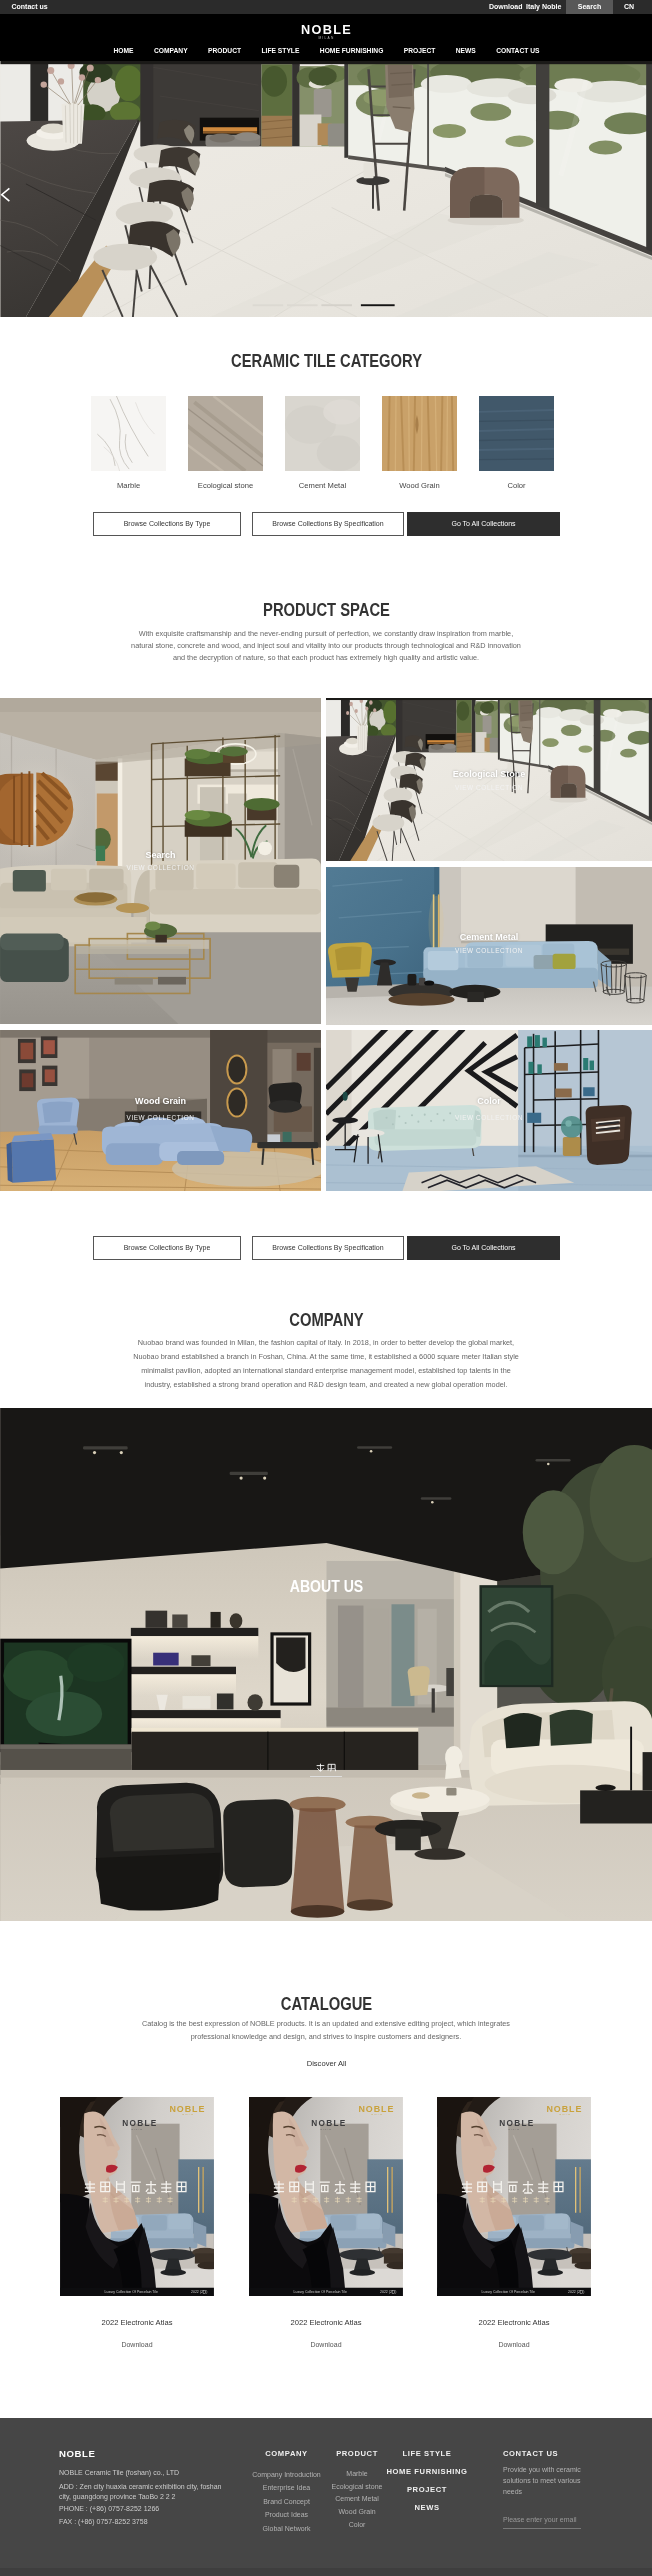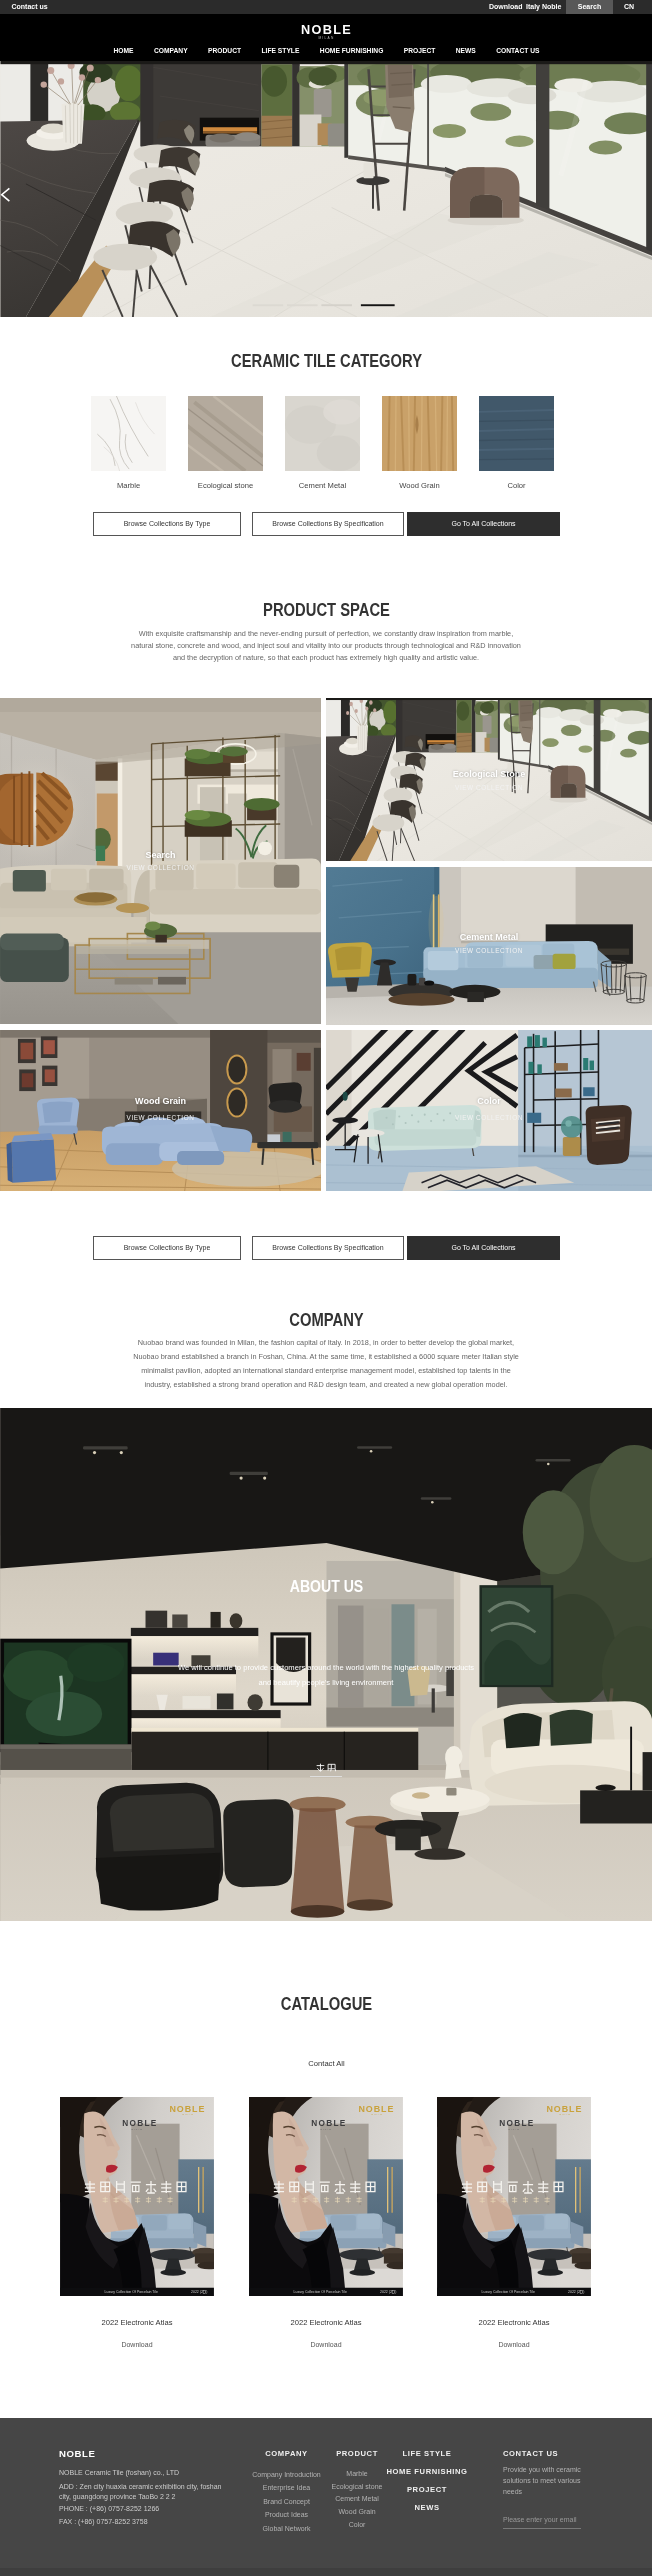"We will continue to provide" div.abs { html: <div>We will continue to provide customers around the world with the highest quality products<br>and beautify people's living environment</div> -> none }
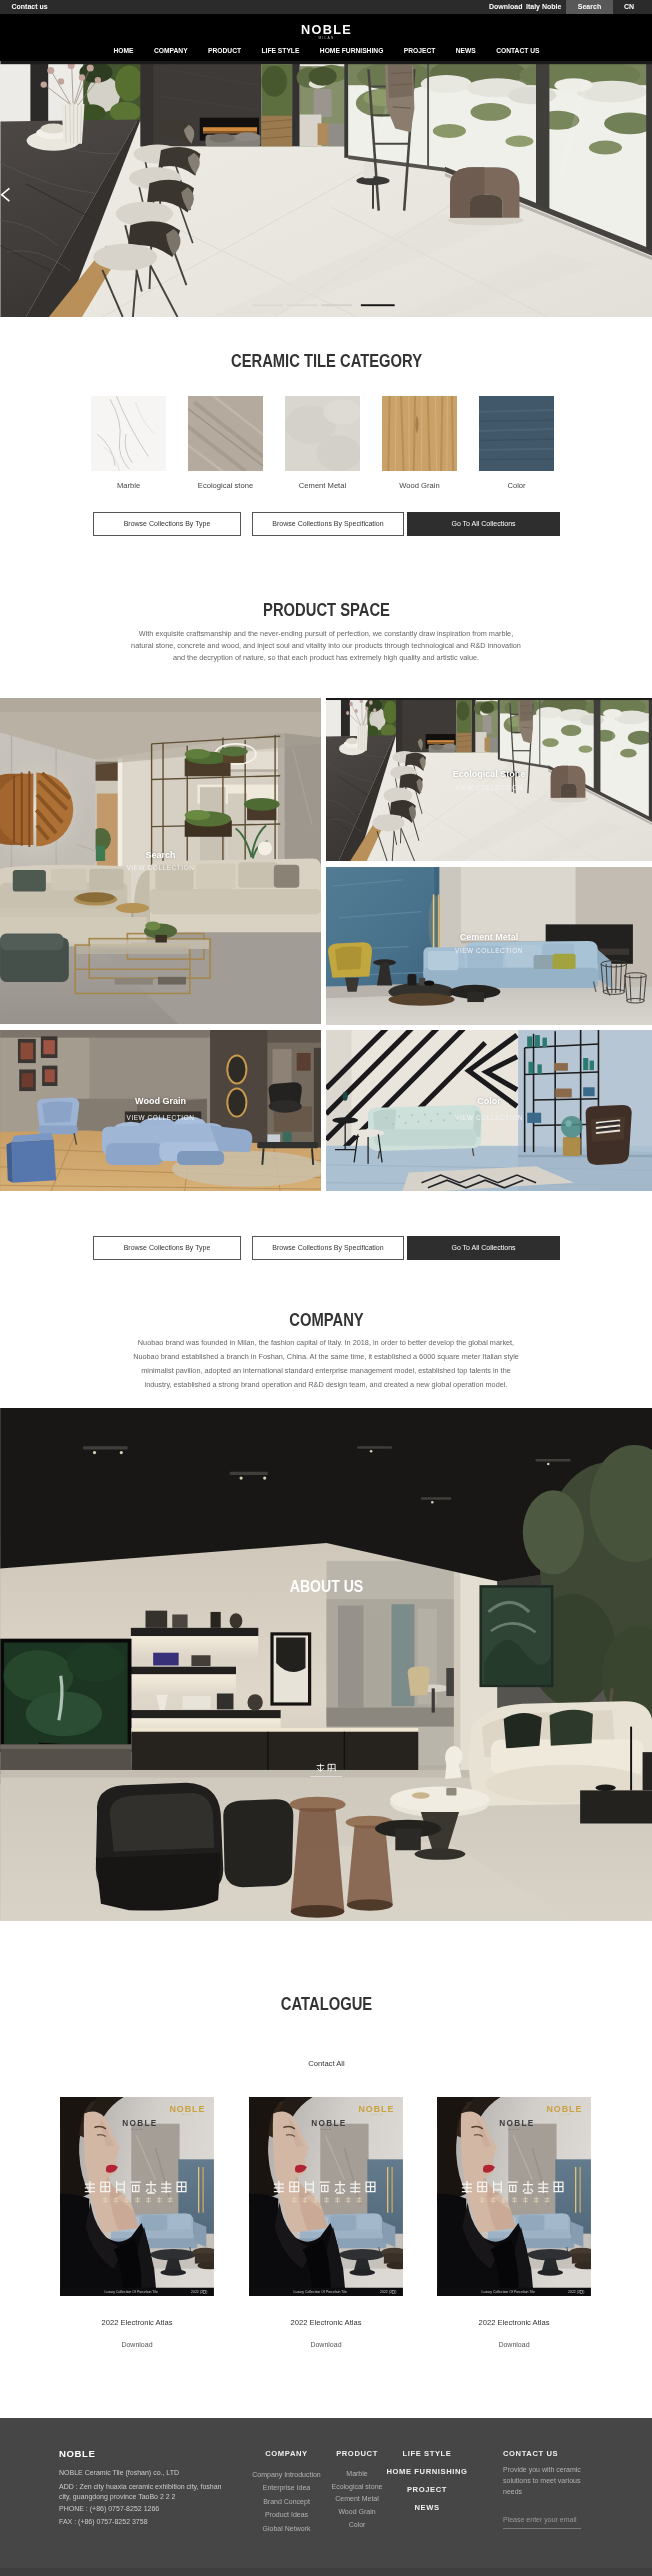"Catalog is the best expression" div.abs { html: none -> <div>Catalog is the best expression of NOBLE products. It is an updated and extensive editing project, which integrates<br>professional knowledge and design, and strives to inspire customers and designers.</div> }
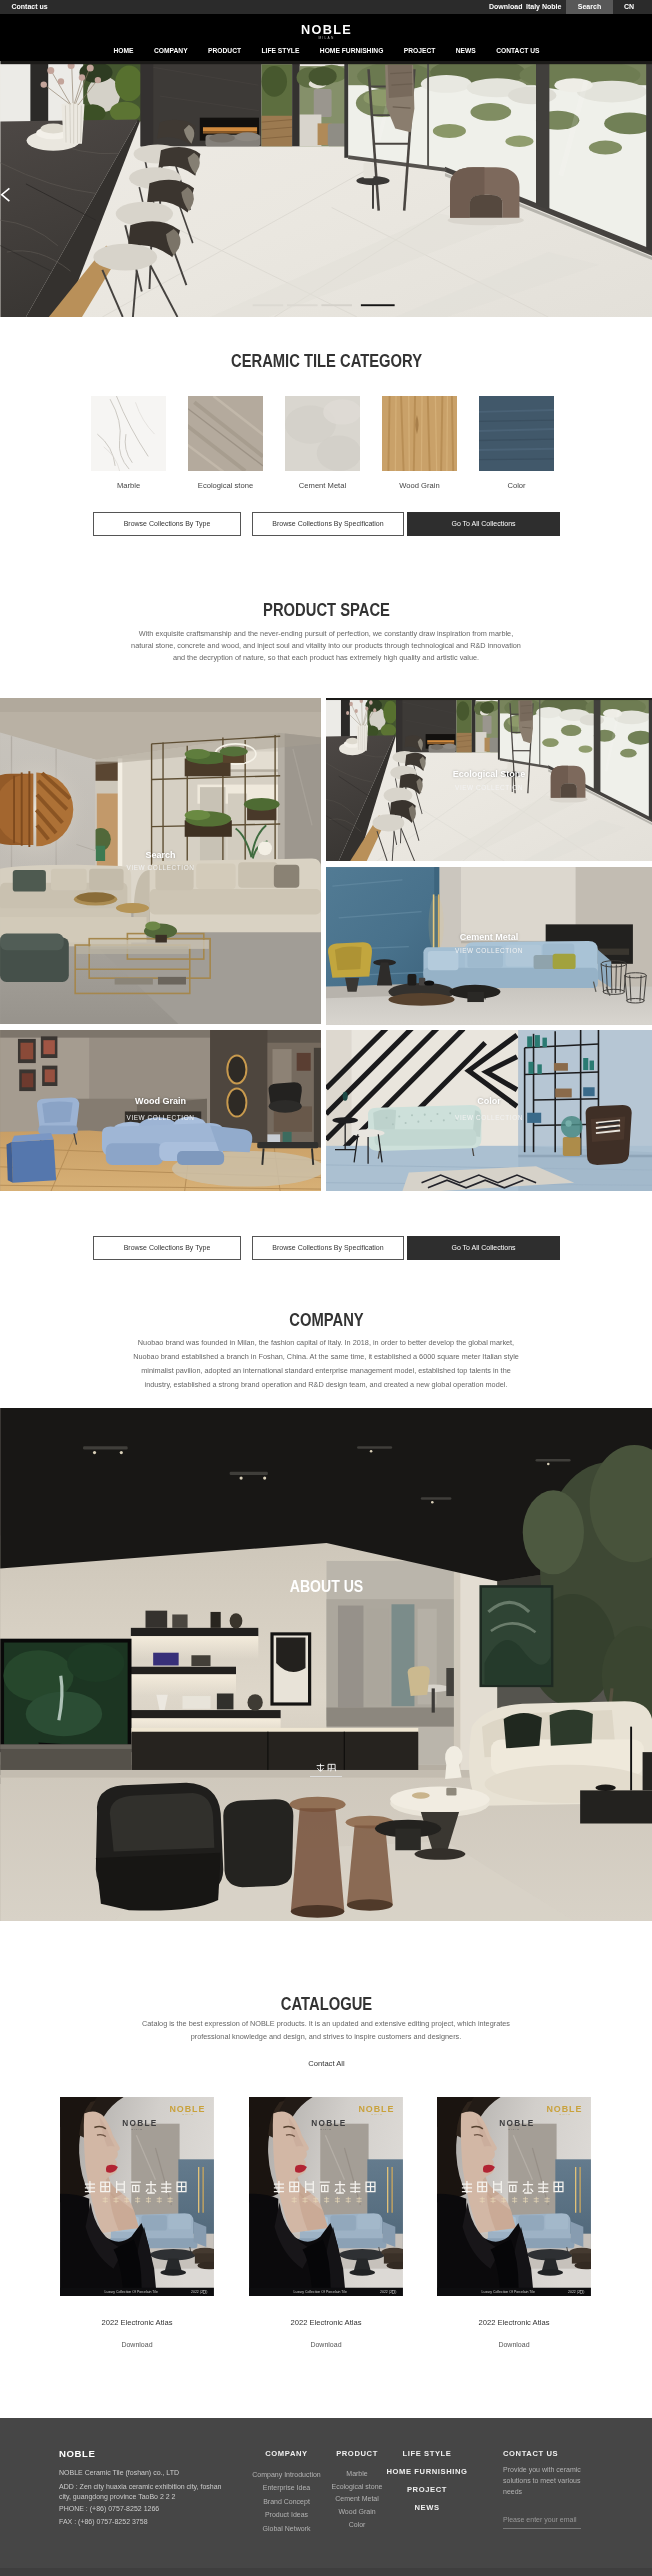"Contact All" div.abs { text: Contact -> Discover }
